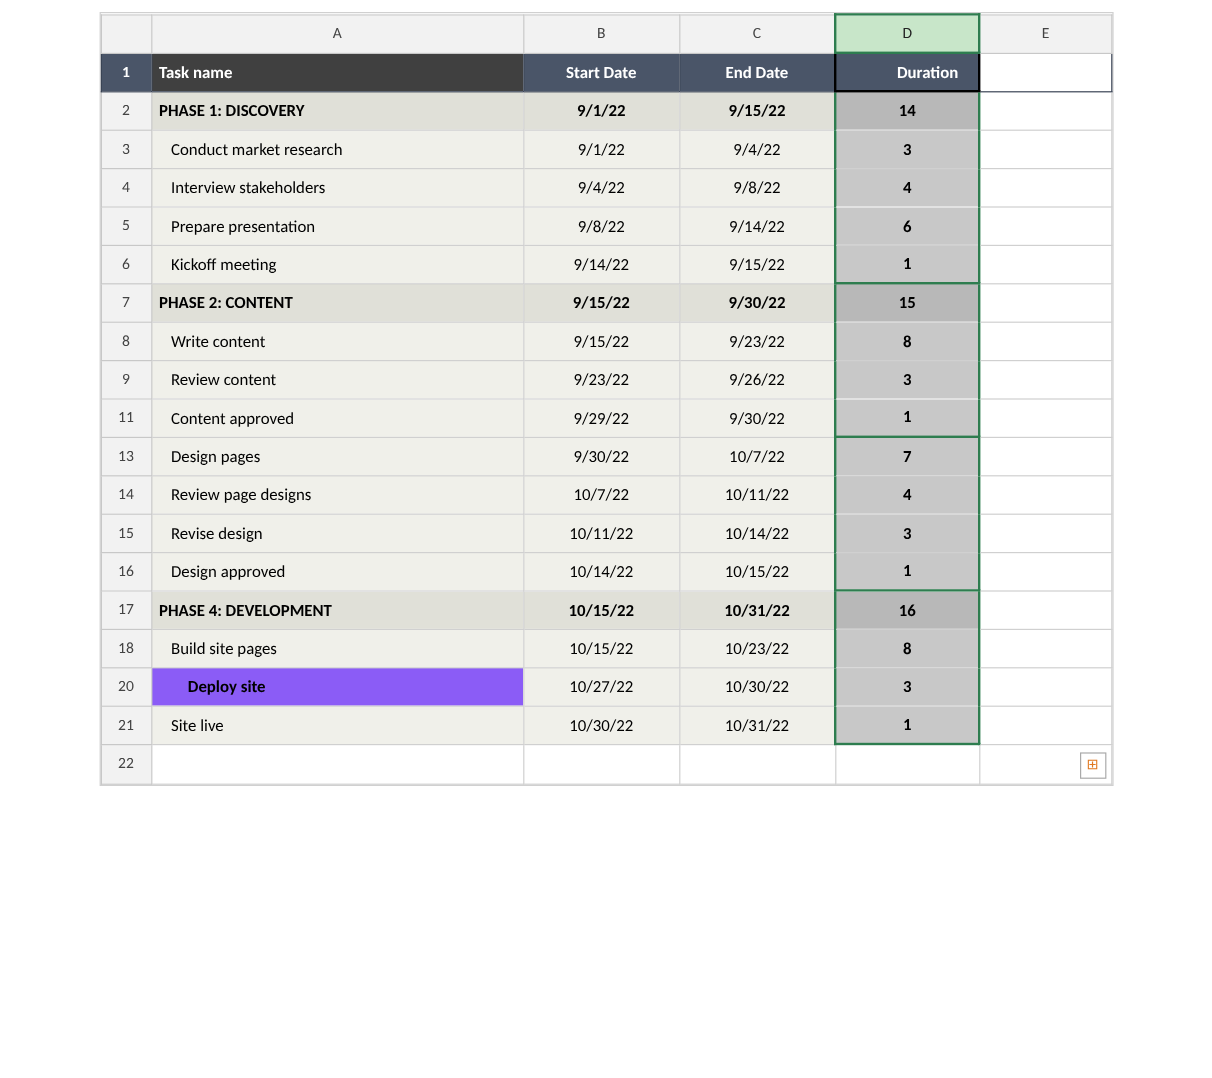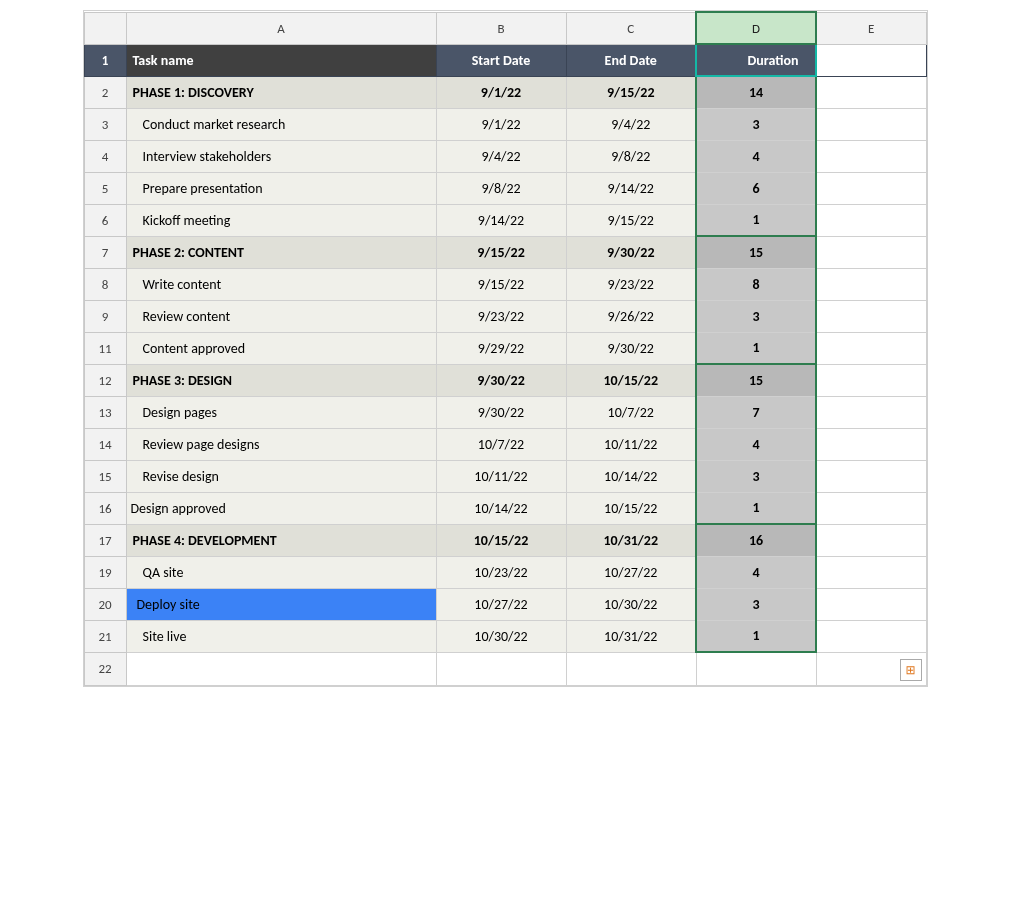"Duration" td.col-d-header { border: 2px solid #14b8a6 -> 2px solid #000000 }
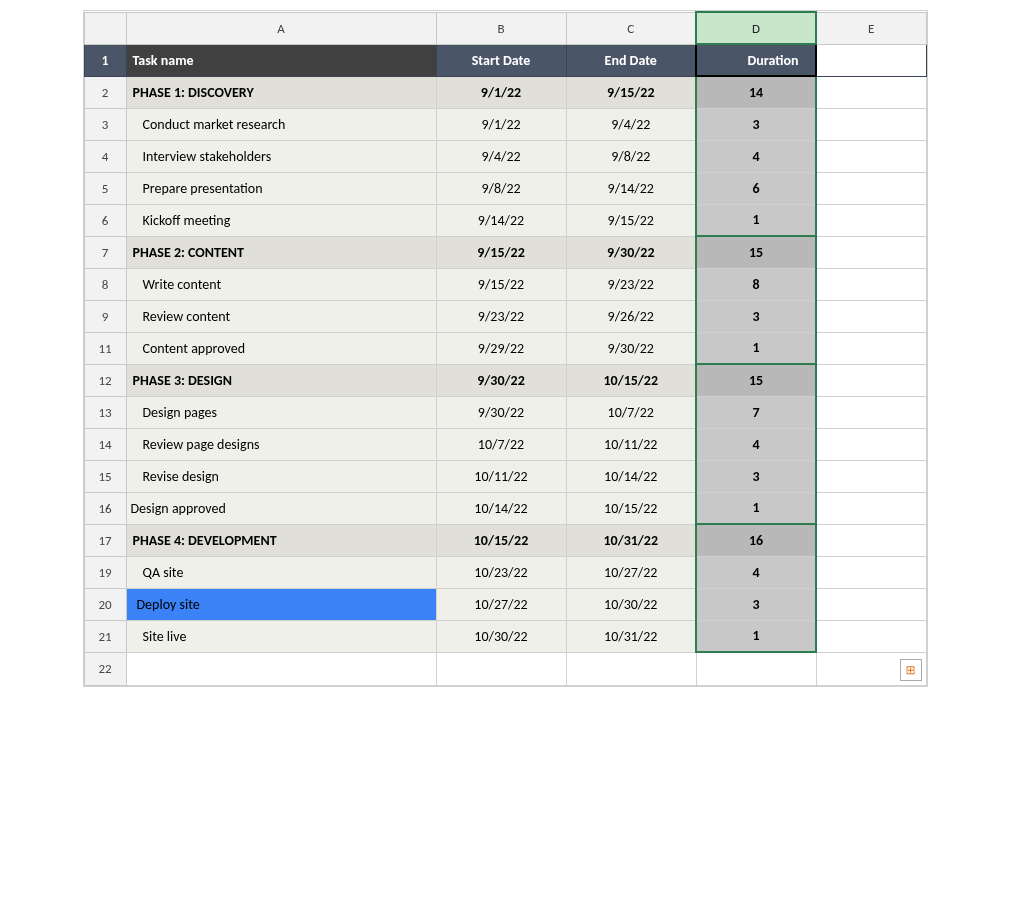"12" tr { html: <tr> <td>12</td> <td>PHASE 3: DESIGN</td> <td>9/30/22</td> <td>10/15/22</td> <td>15</td> <td></td> </tr> -> none }
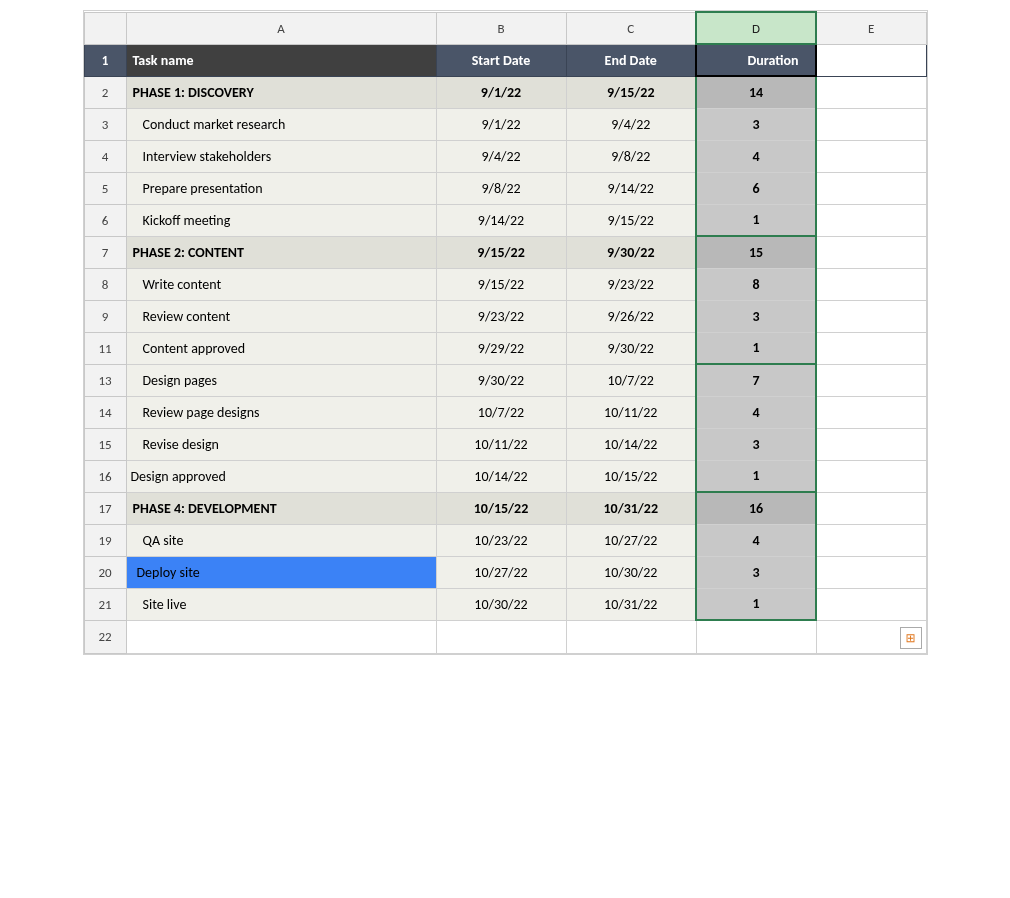"Design approved" td { padding-left: 4px -> 16px }
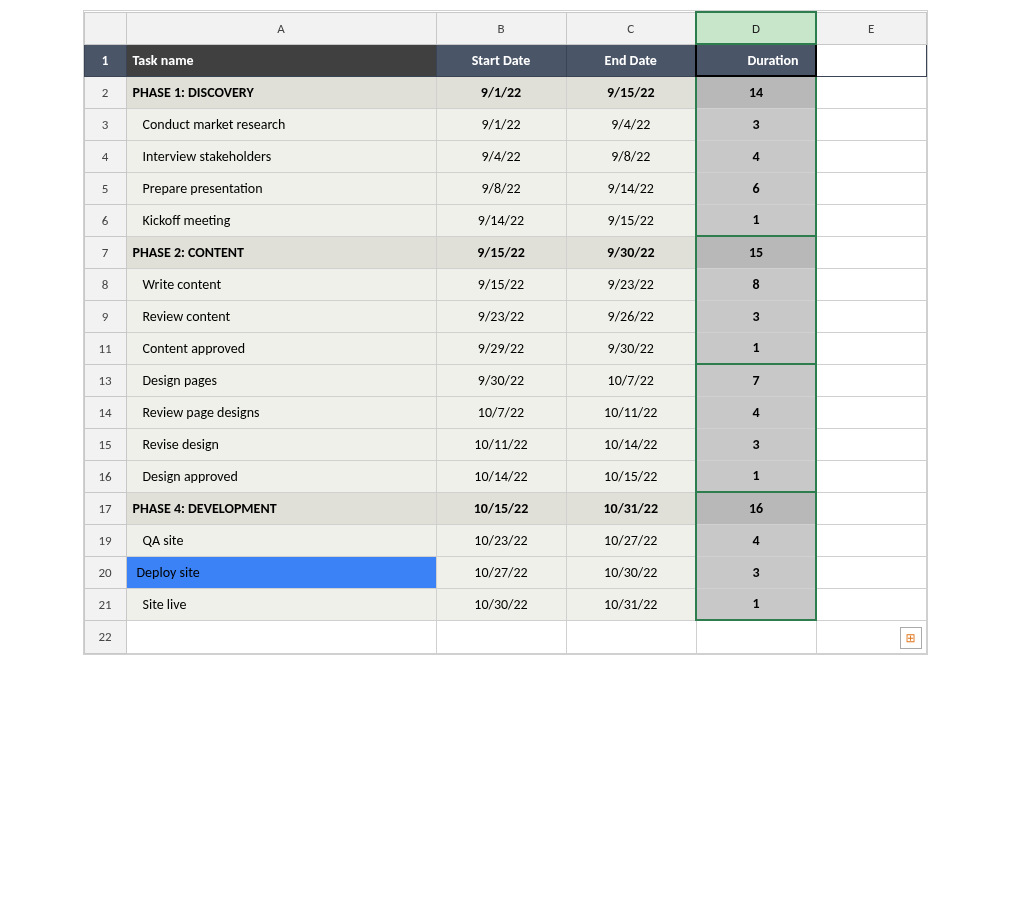"18" tr { html: none -> <tr> <td>18</td> <td>Build site pages</td> <td>10/15/22</td> <td>10/23/22</td> <td>8</td> <td></td> </tr> }
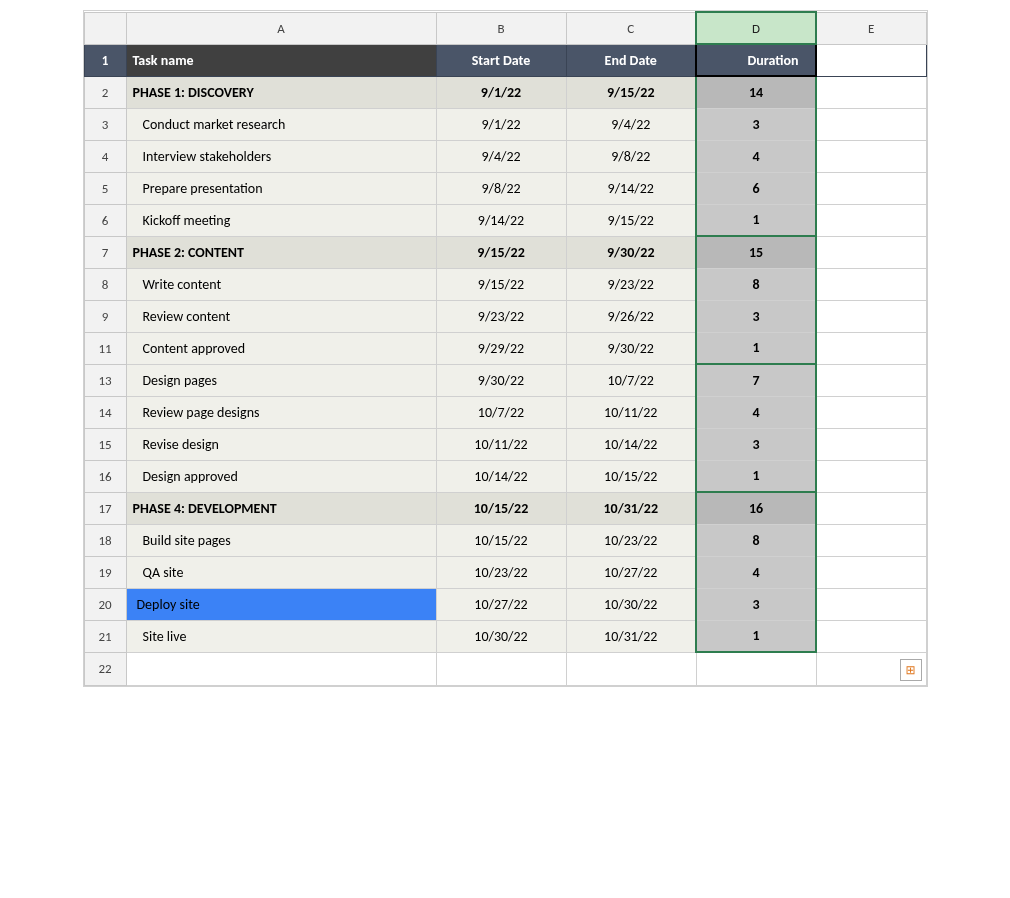"19" tr { html: <tr> <td>19</td> <td>QA site</td> <td>10/23/22</td> <td>10/27/22</td> <td>4</td> <td></td> </tr> -> none }
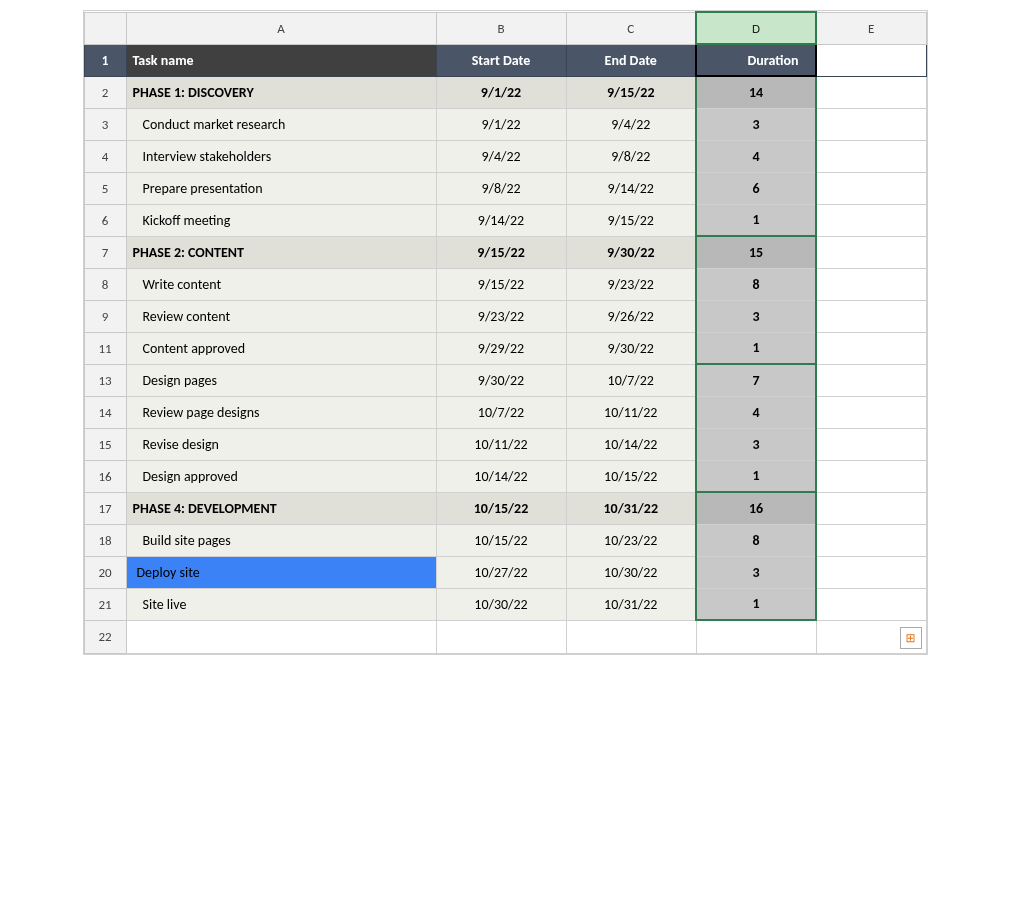"Deploy site" td { background: #3b82f6 -> #8b5cf6; font-weight: normal -> bold; padding-left: 10px -> 30px }
